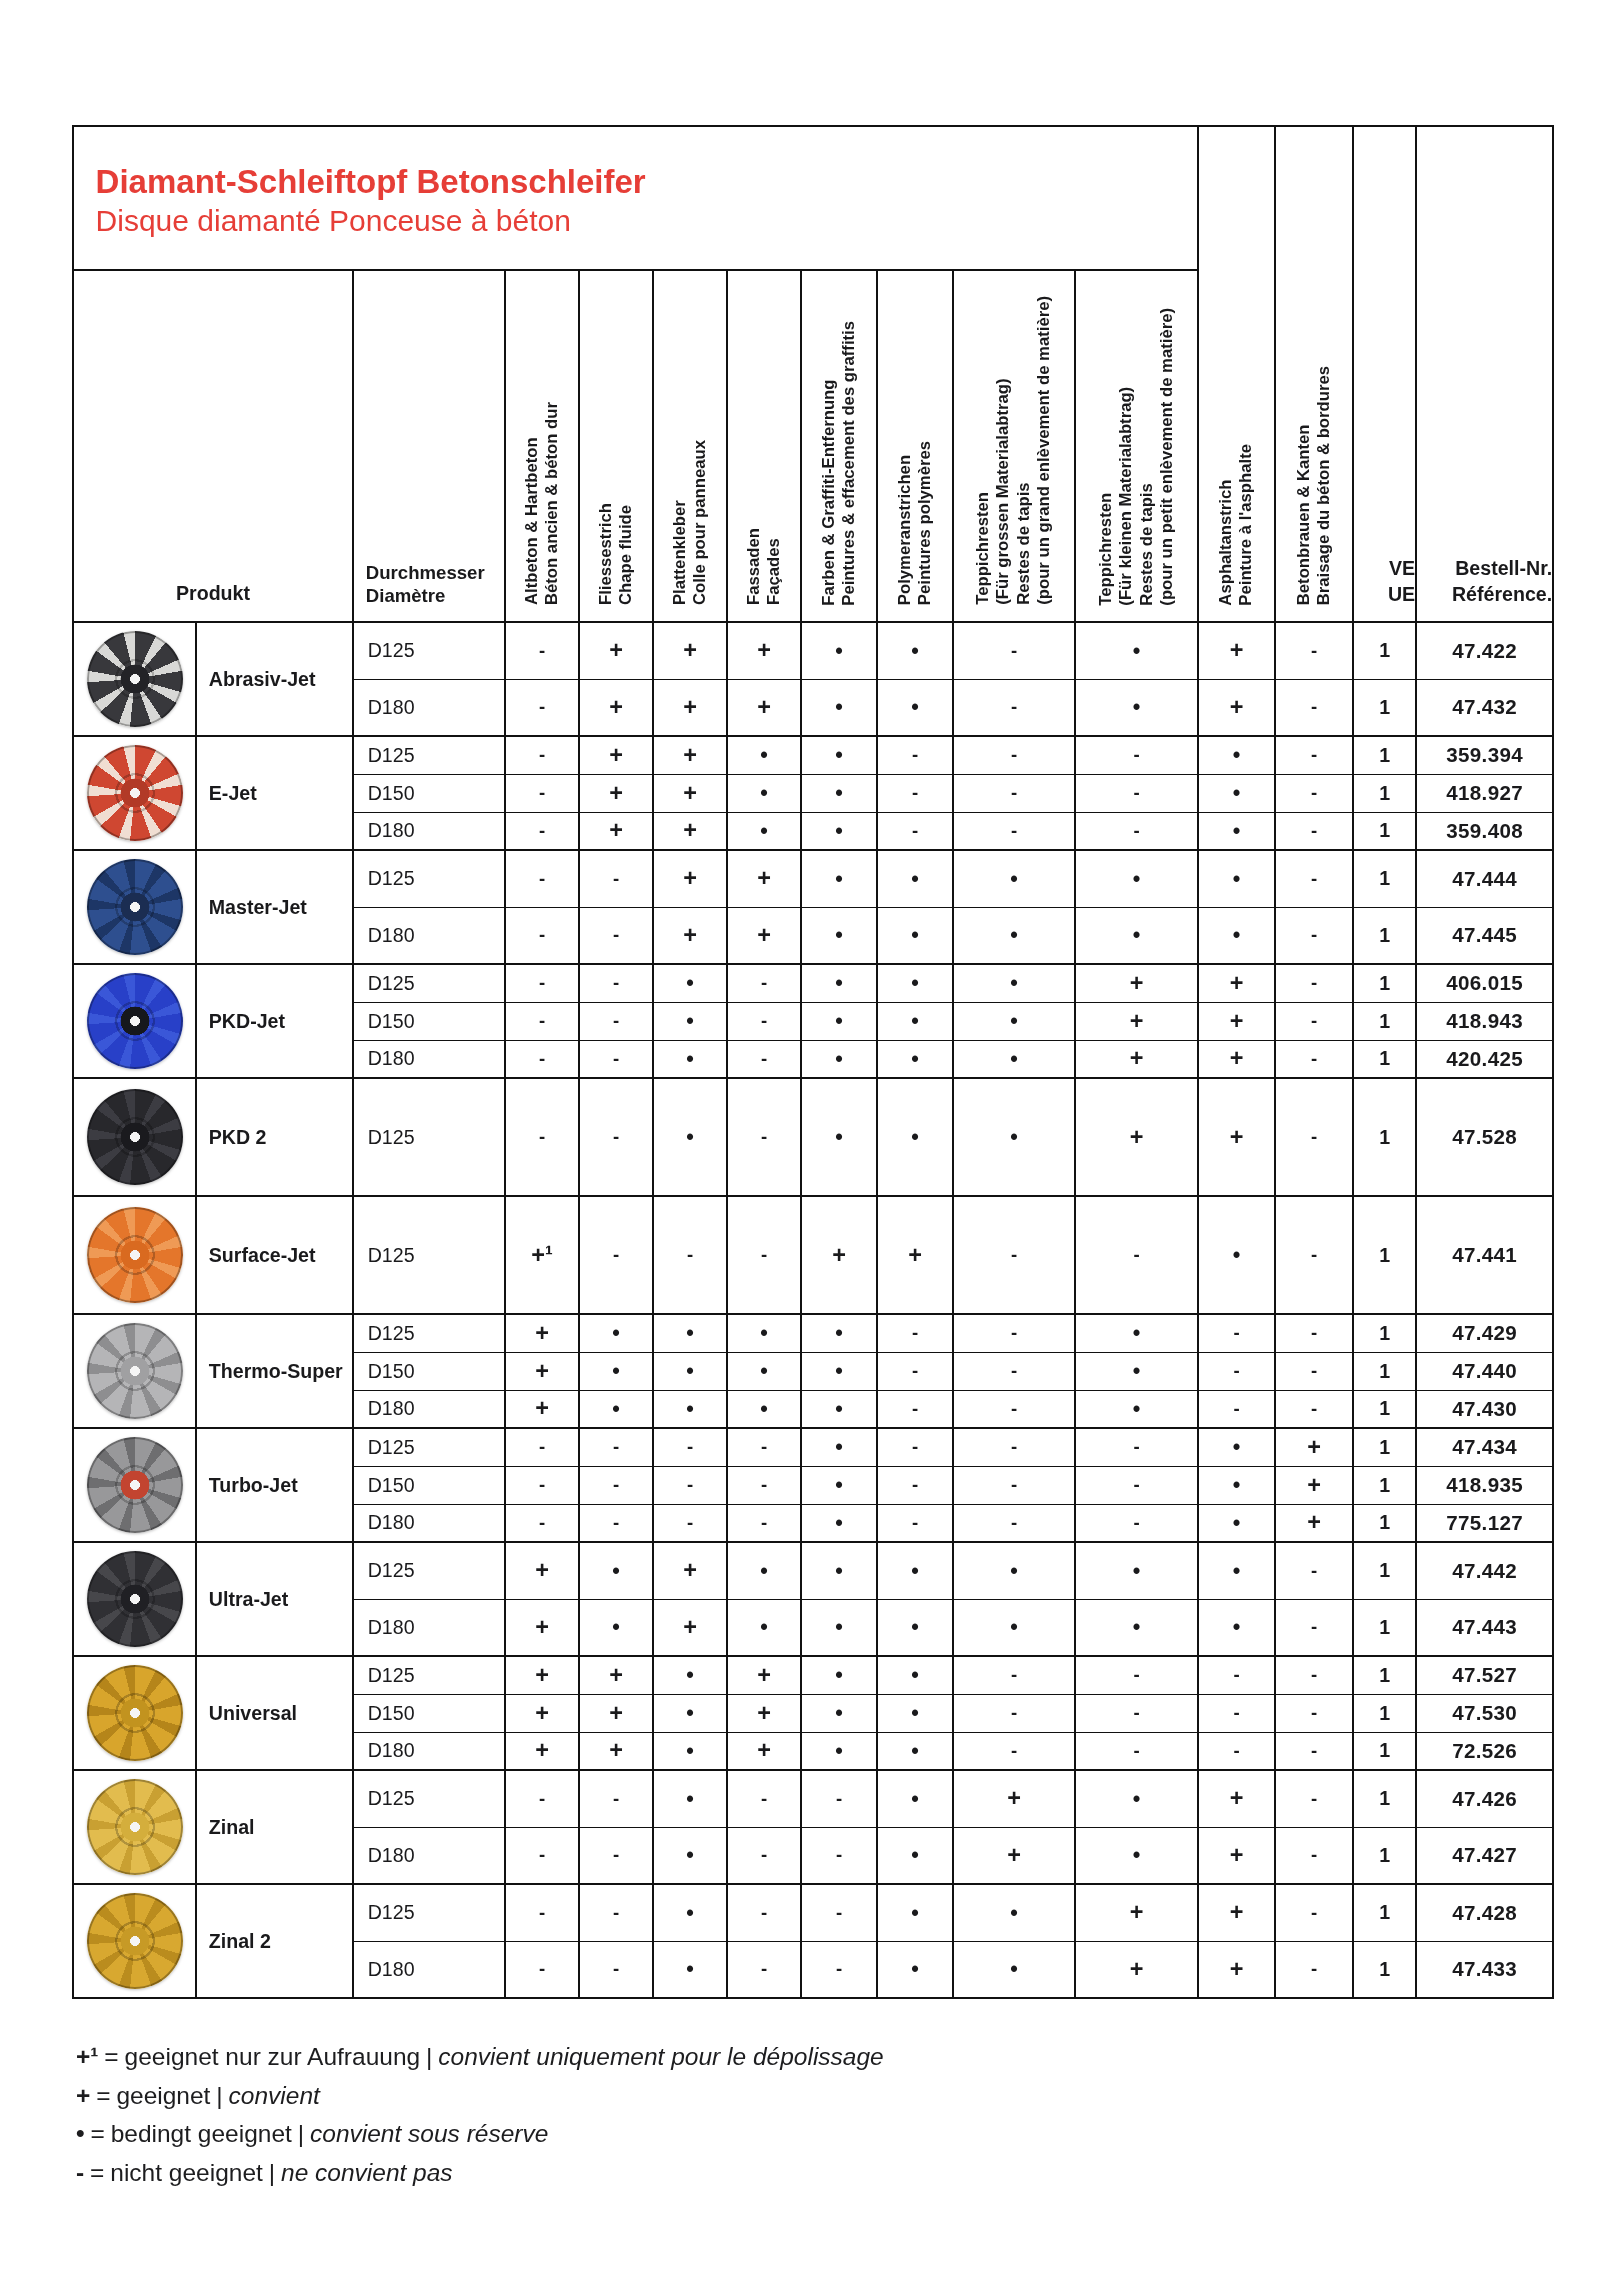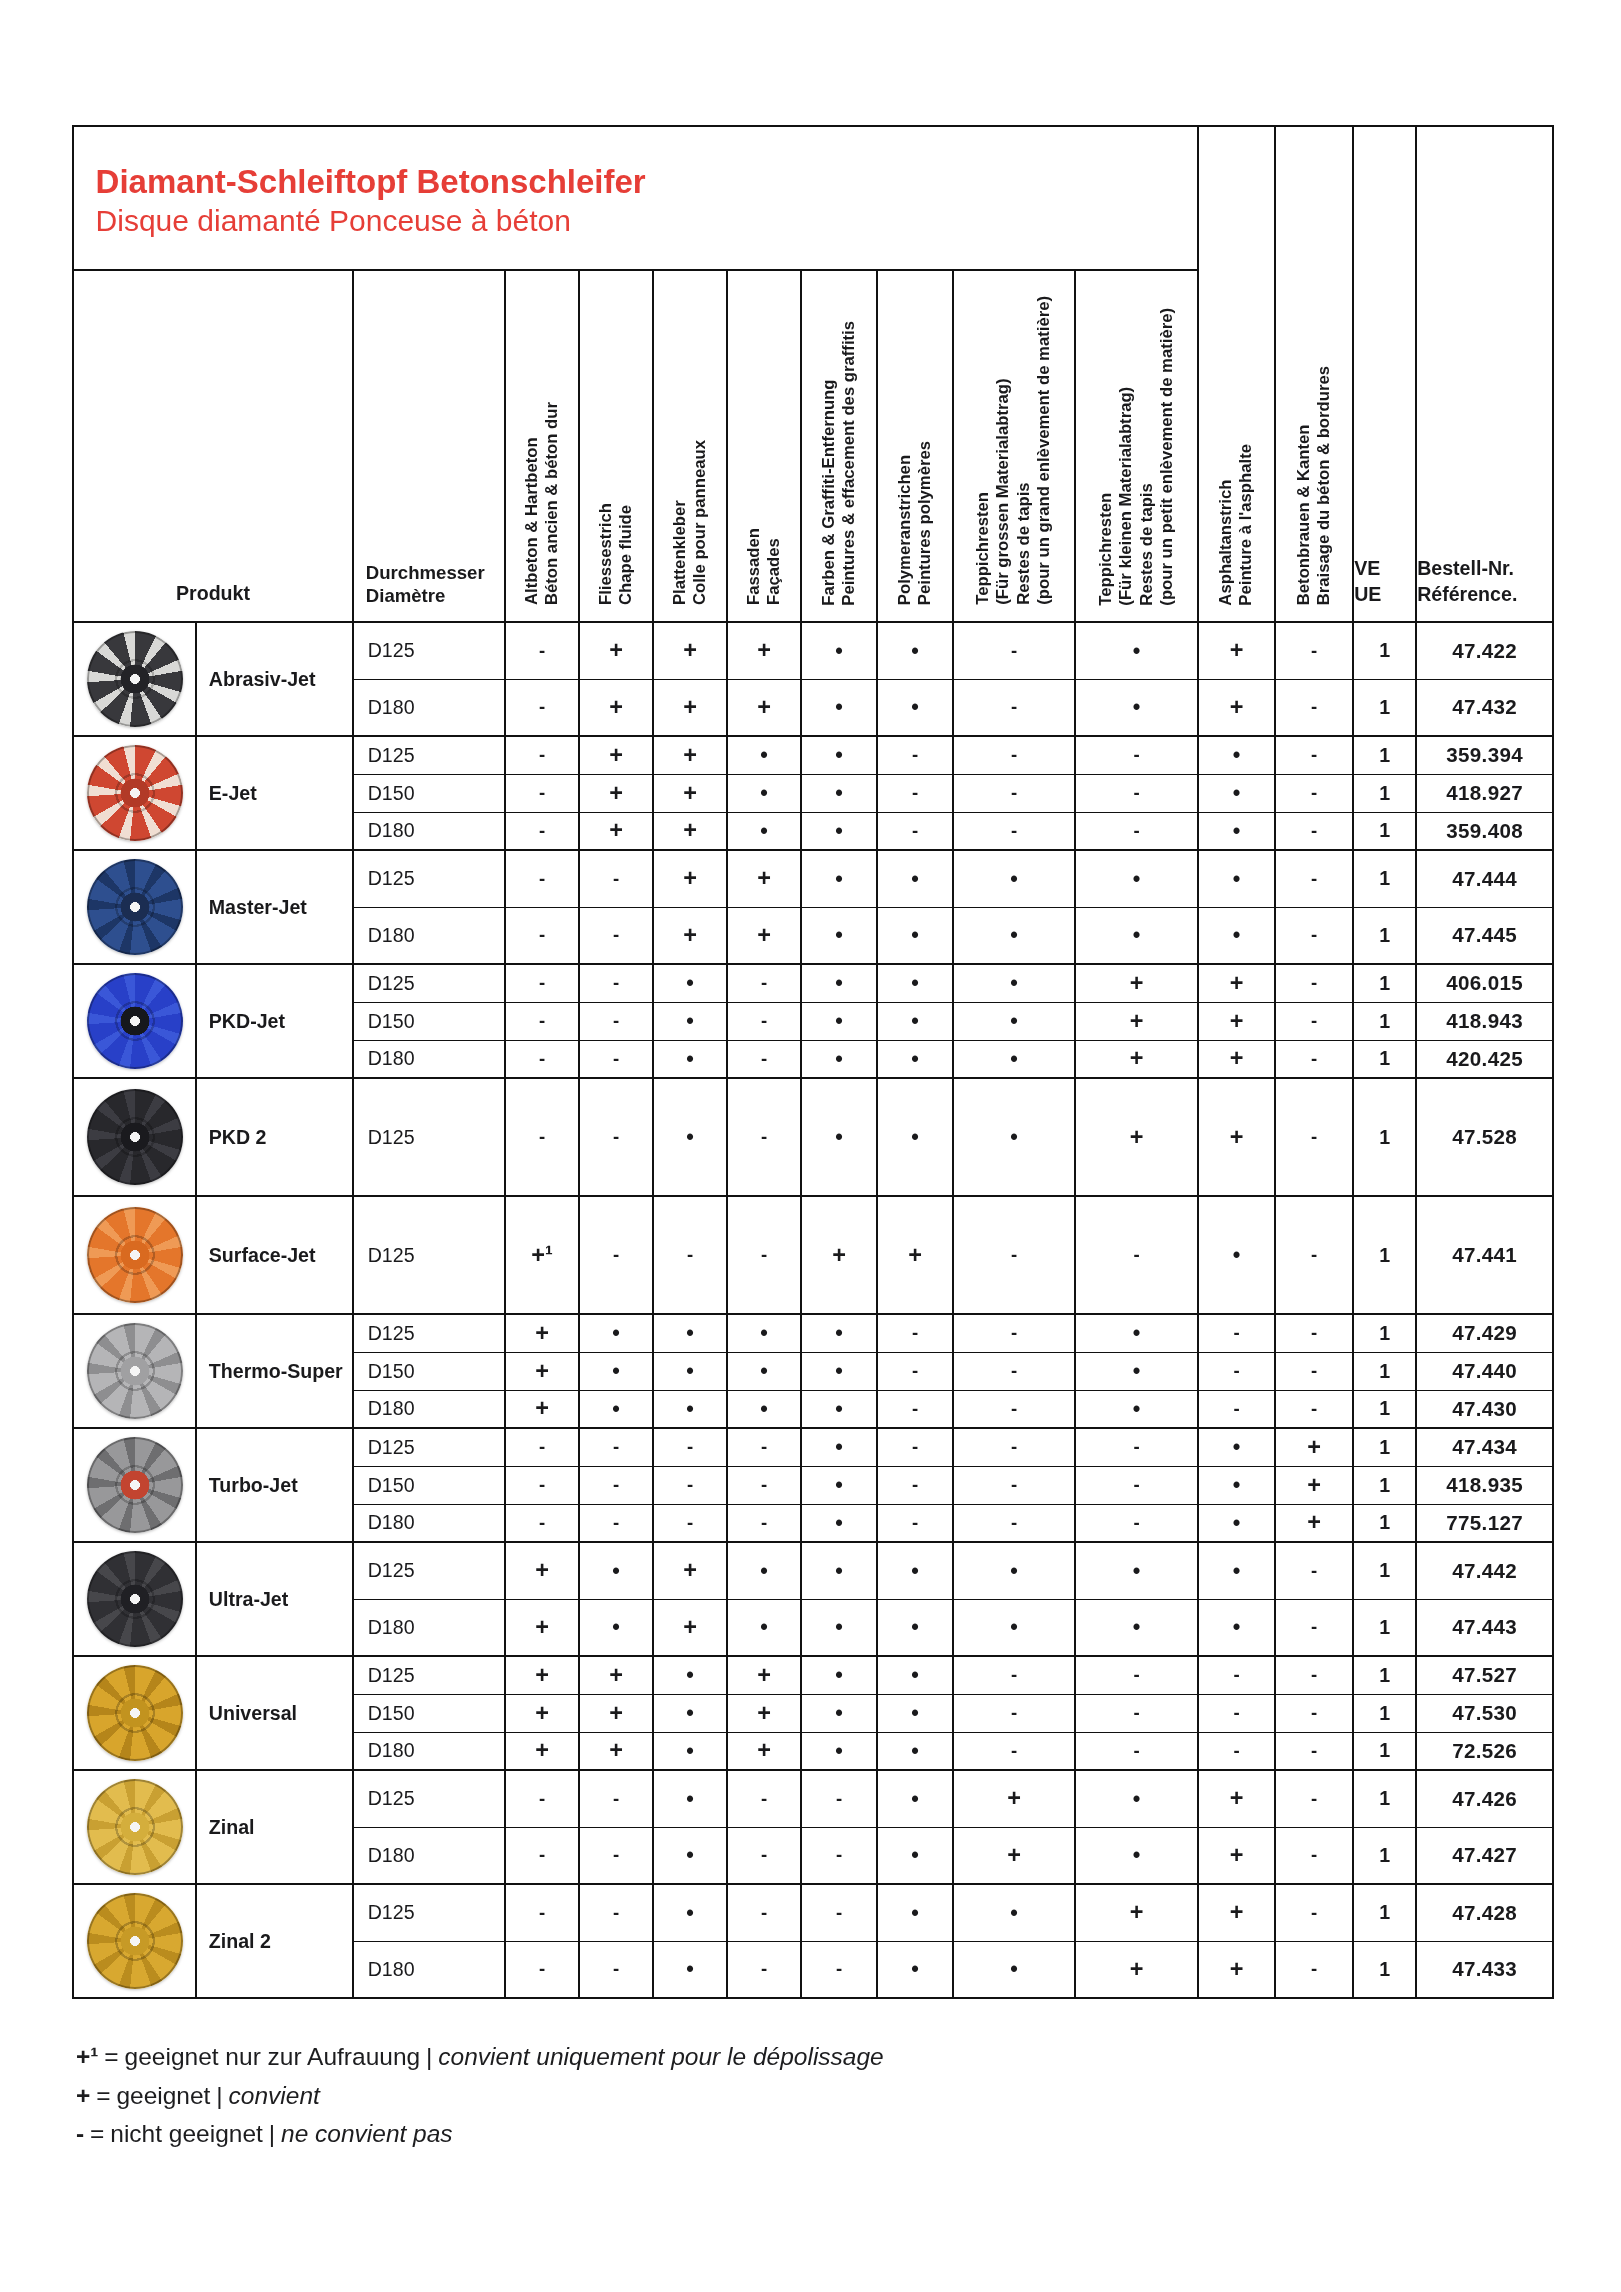"VE" .ve-head, .bestell-head { text-align: left -> right }
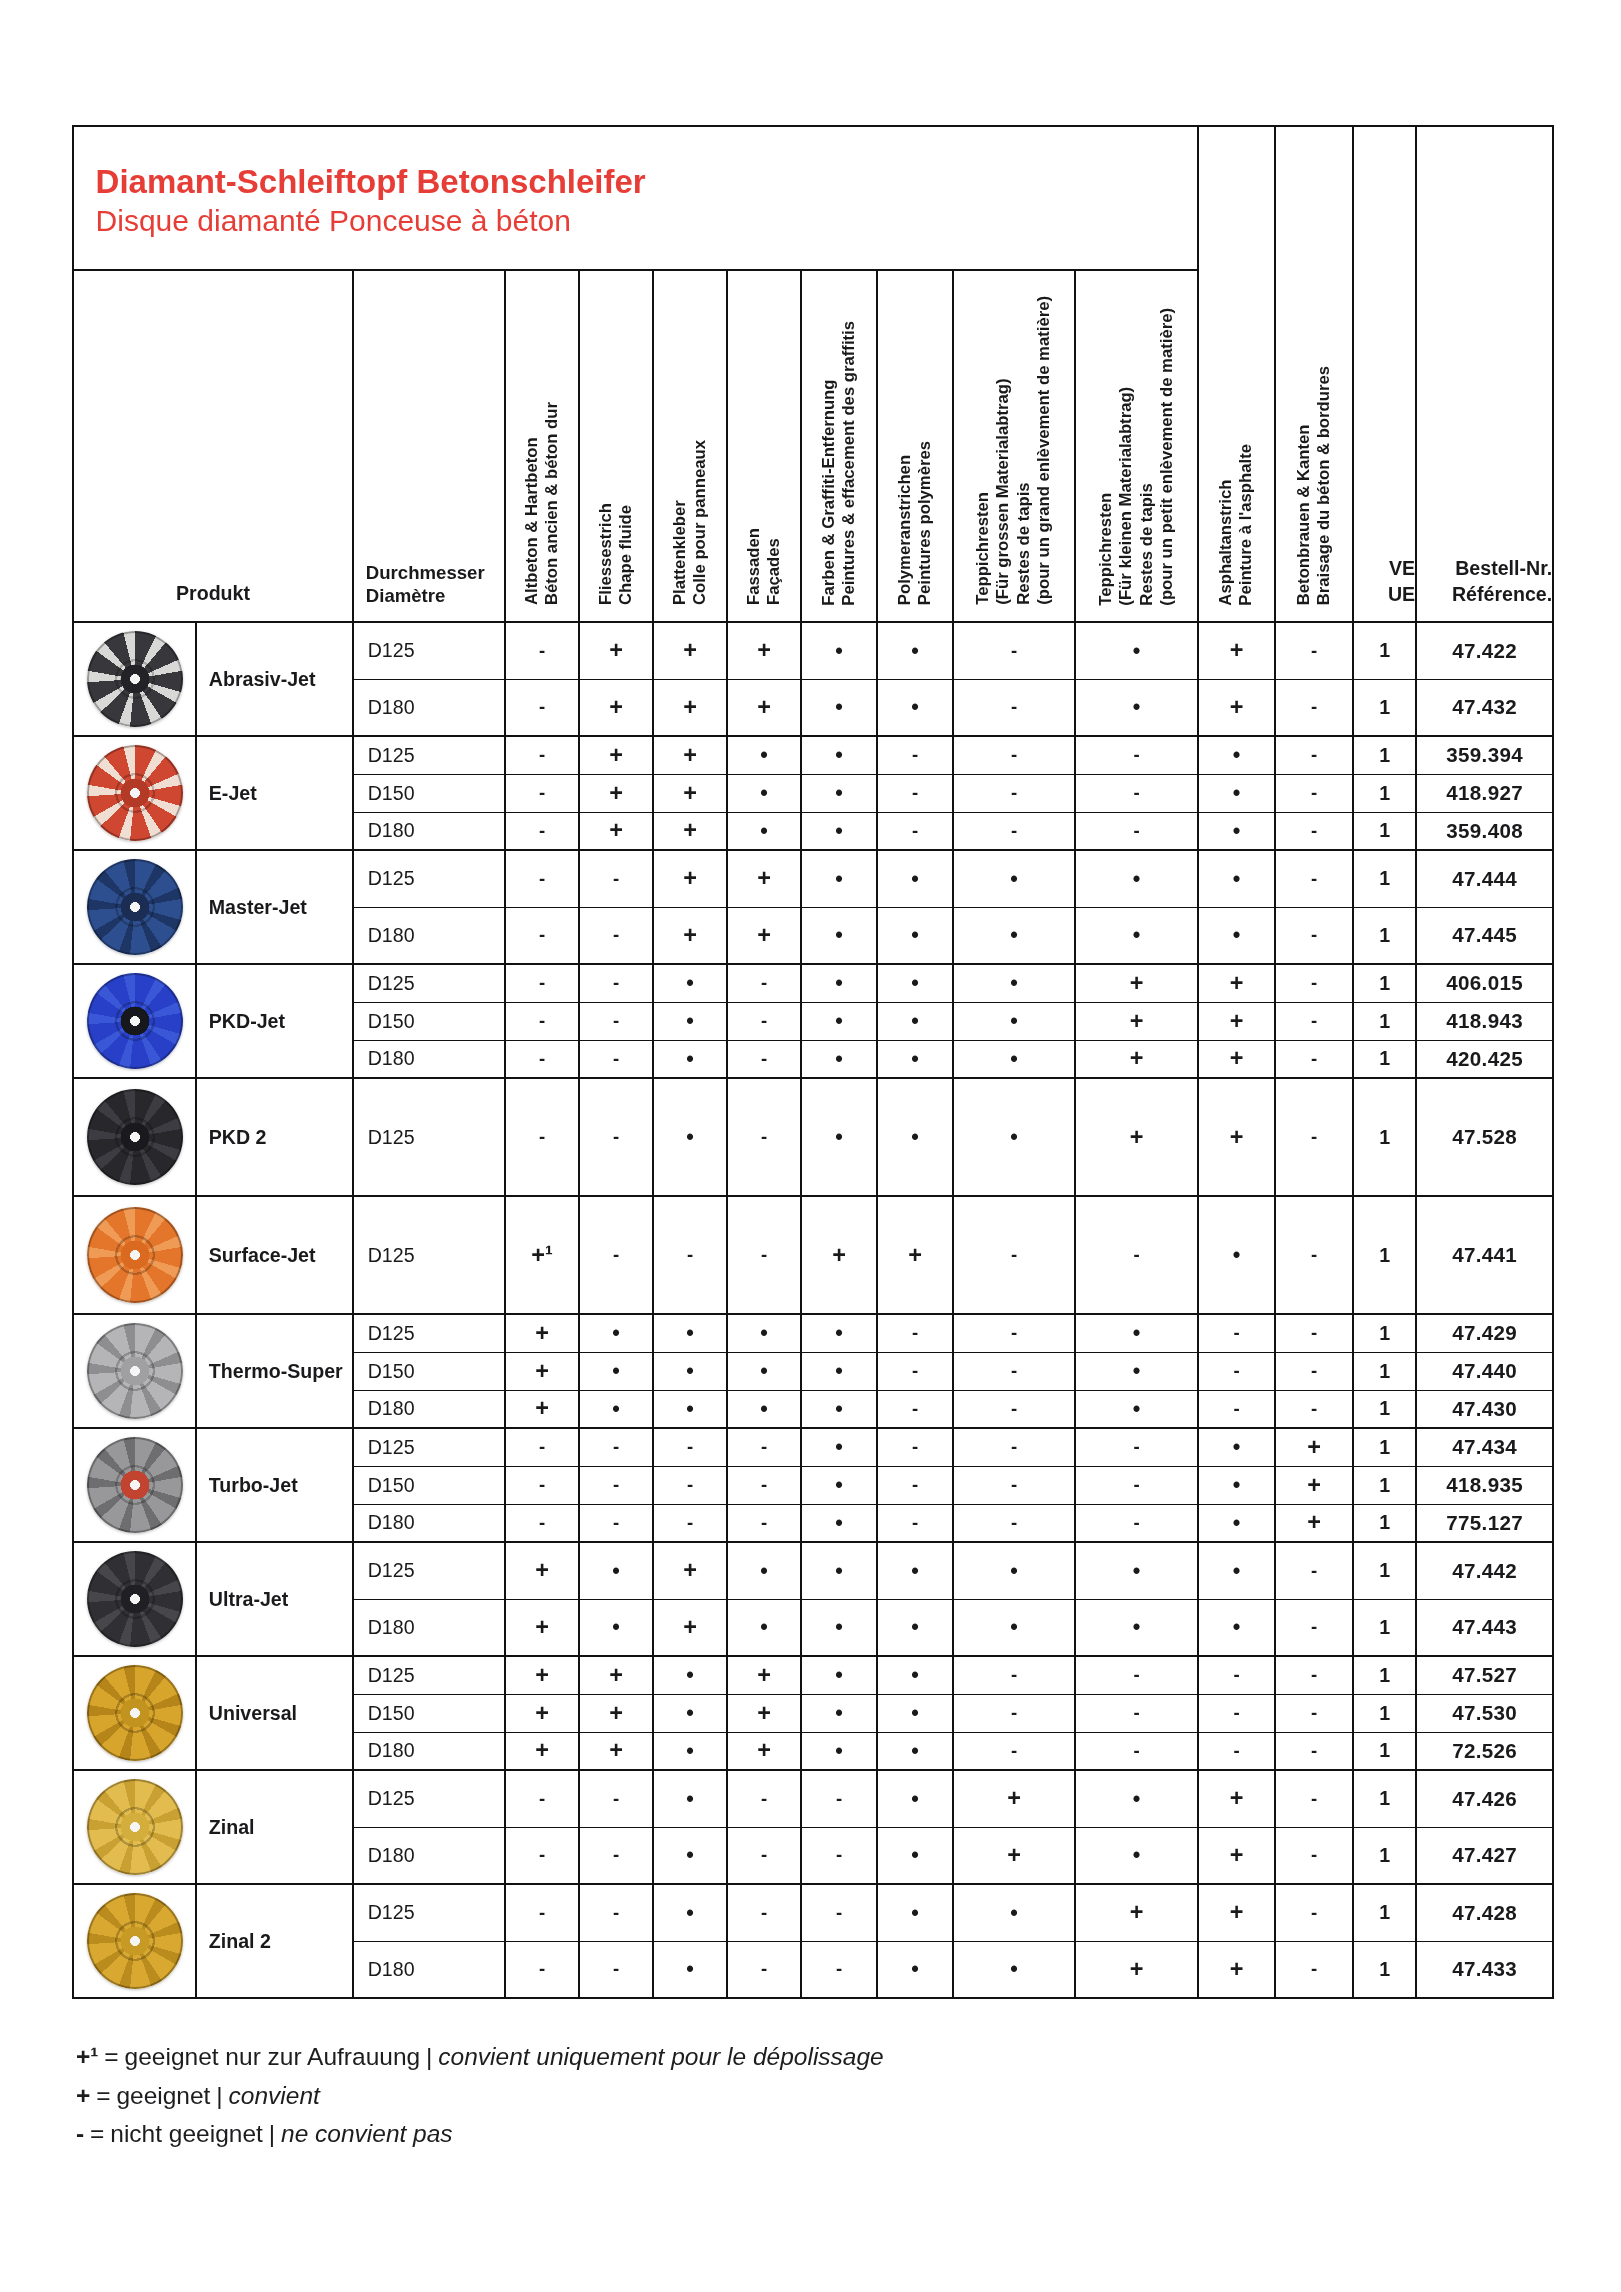"• = bedingt geeignet |" div.legend-line { html: none -> <div> <span>•</span><span>=</span><span>bedingt geeignet</span><span>|</span><span>convient sous réserve</span> </div> }
